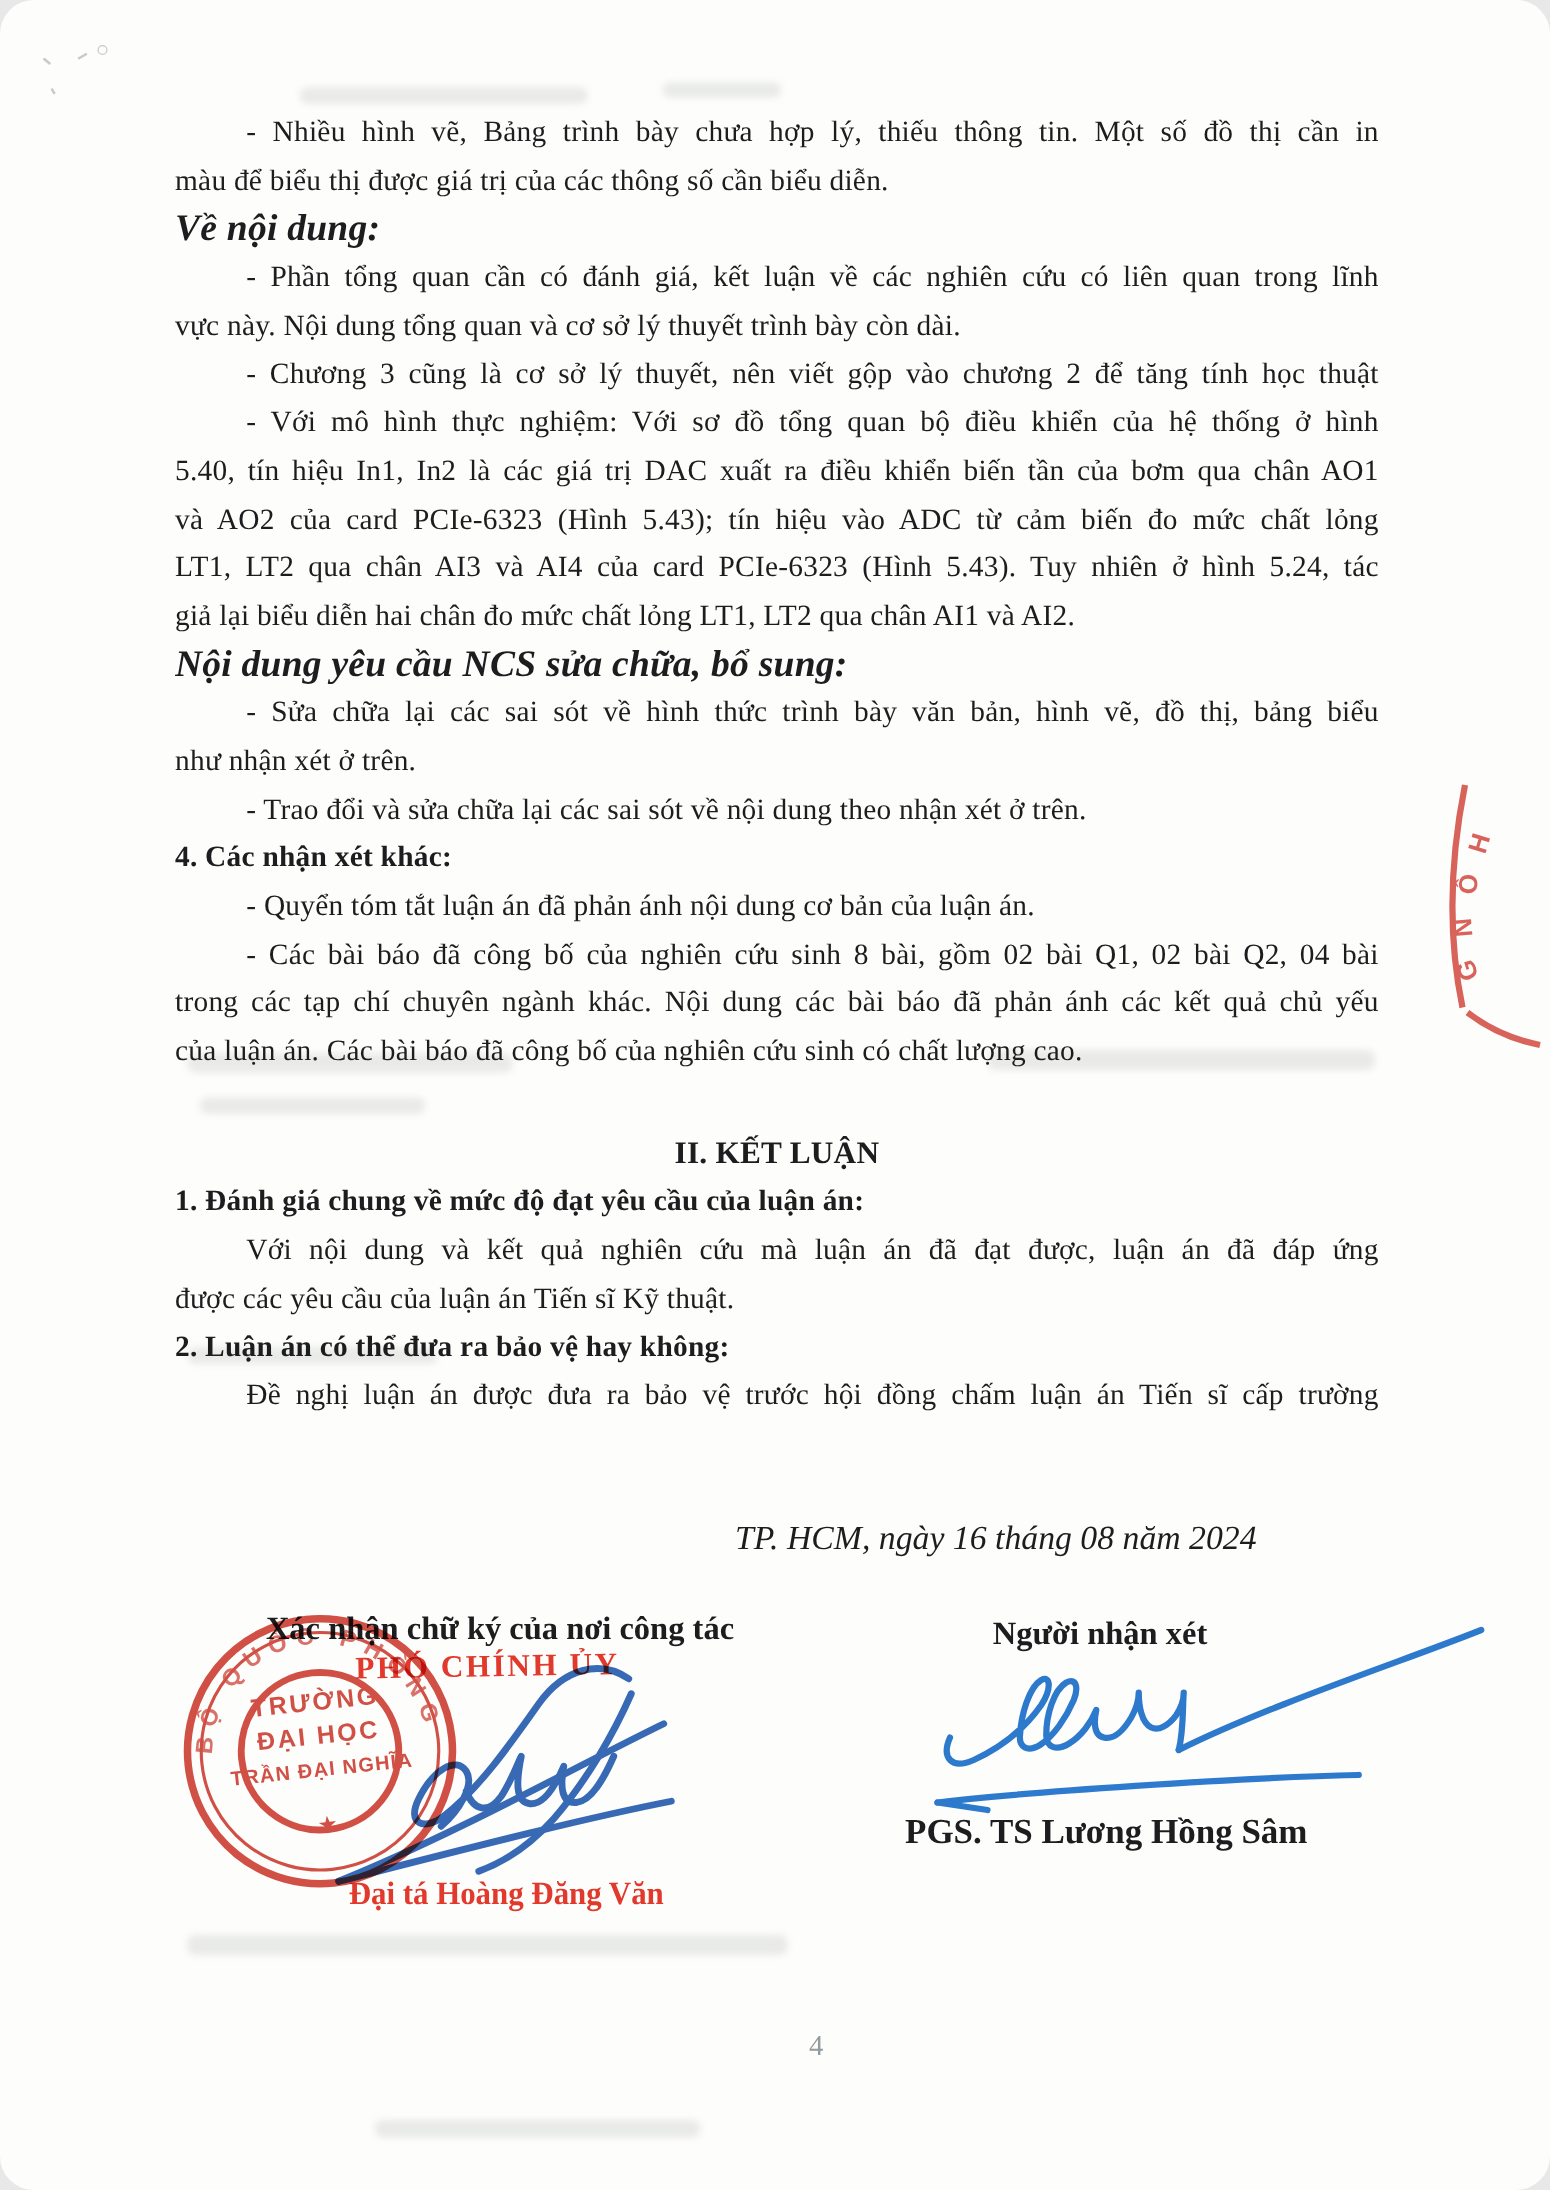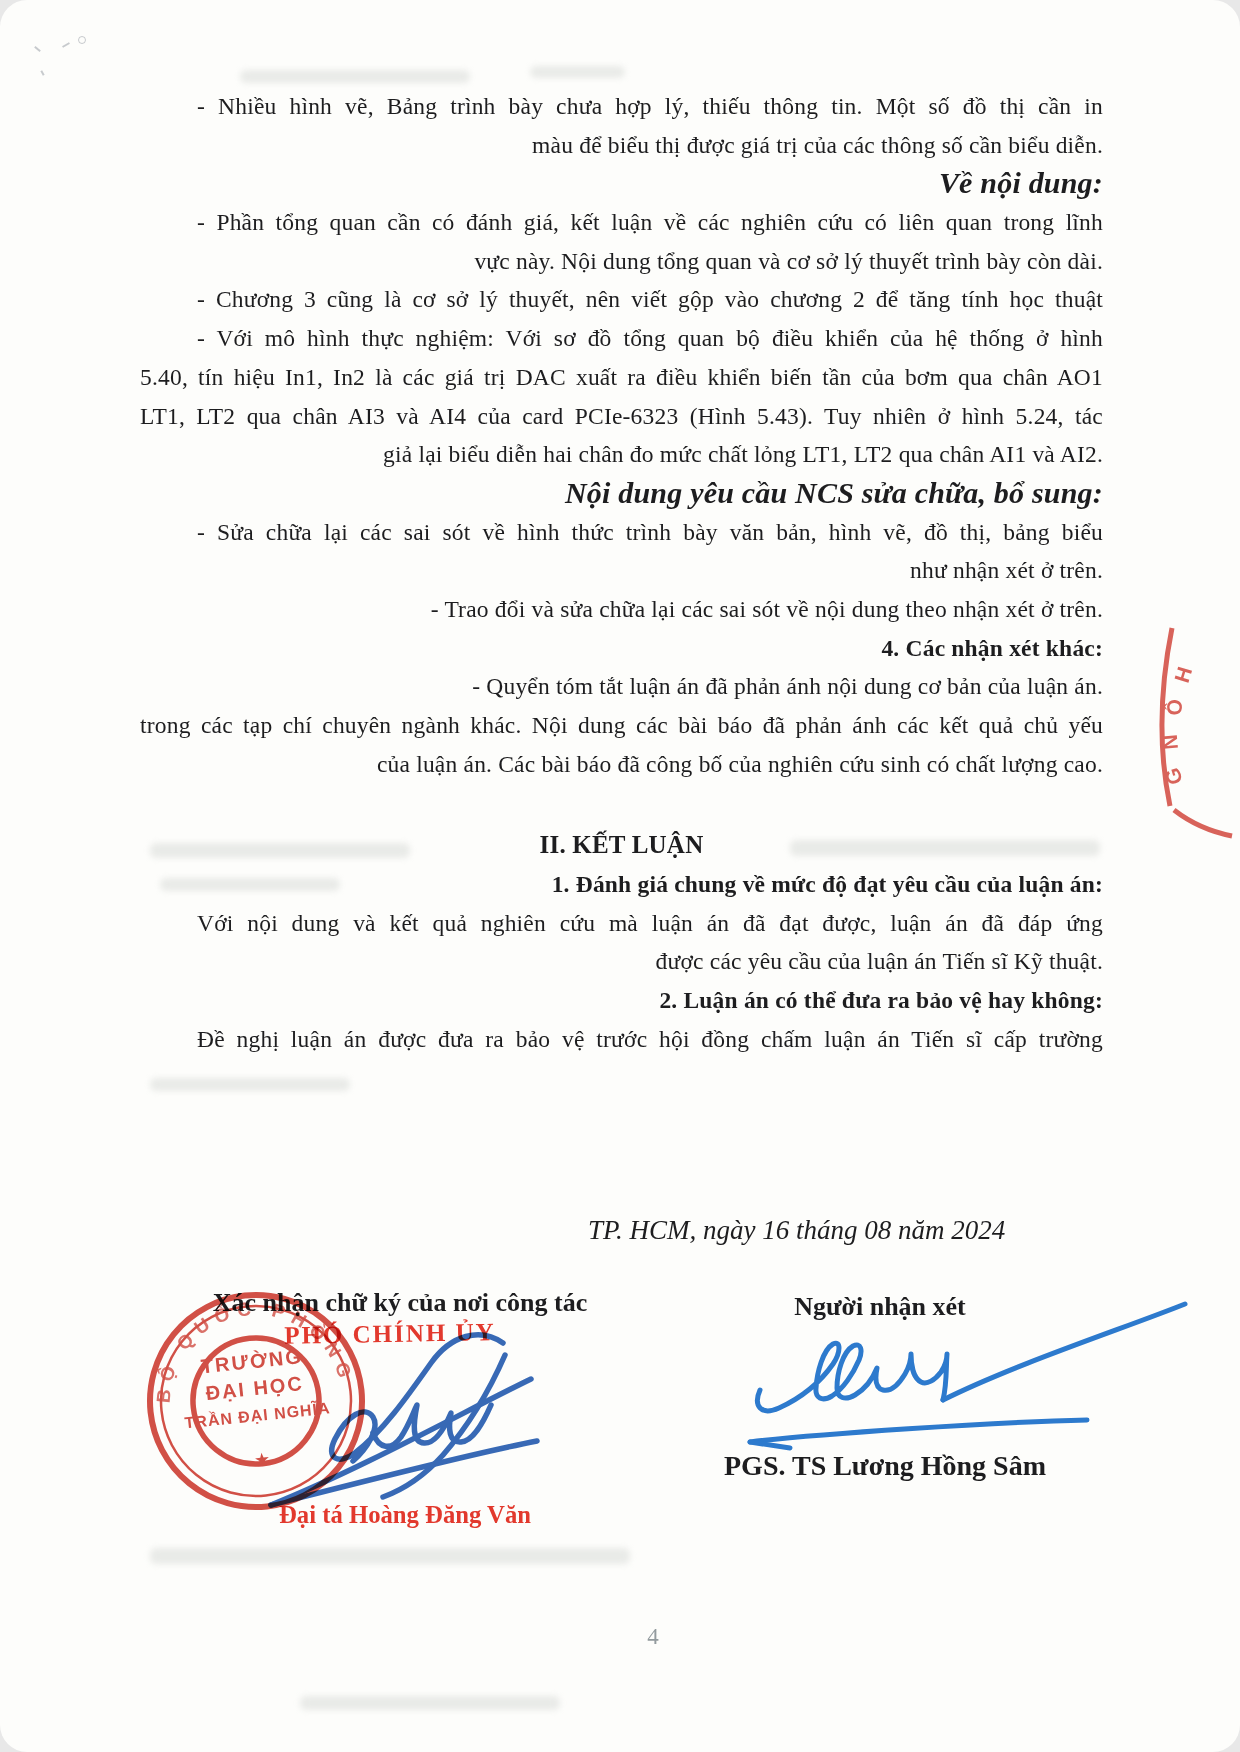"màu để biểu thị được" .line { text-align: right -> left }
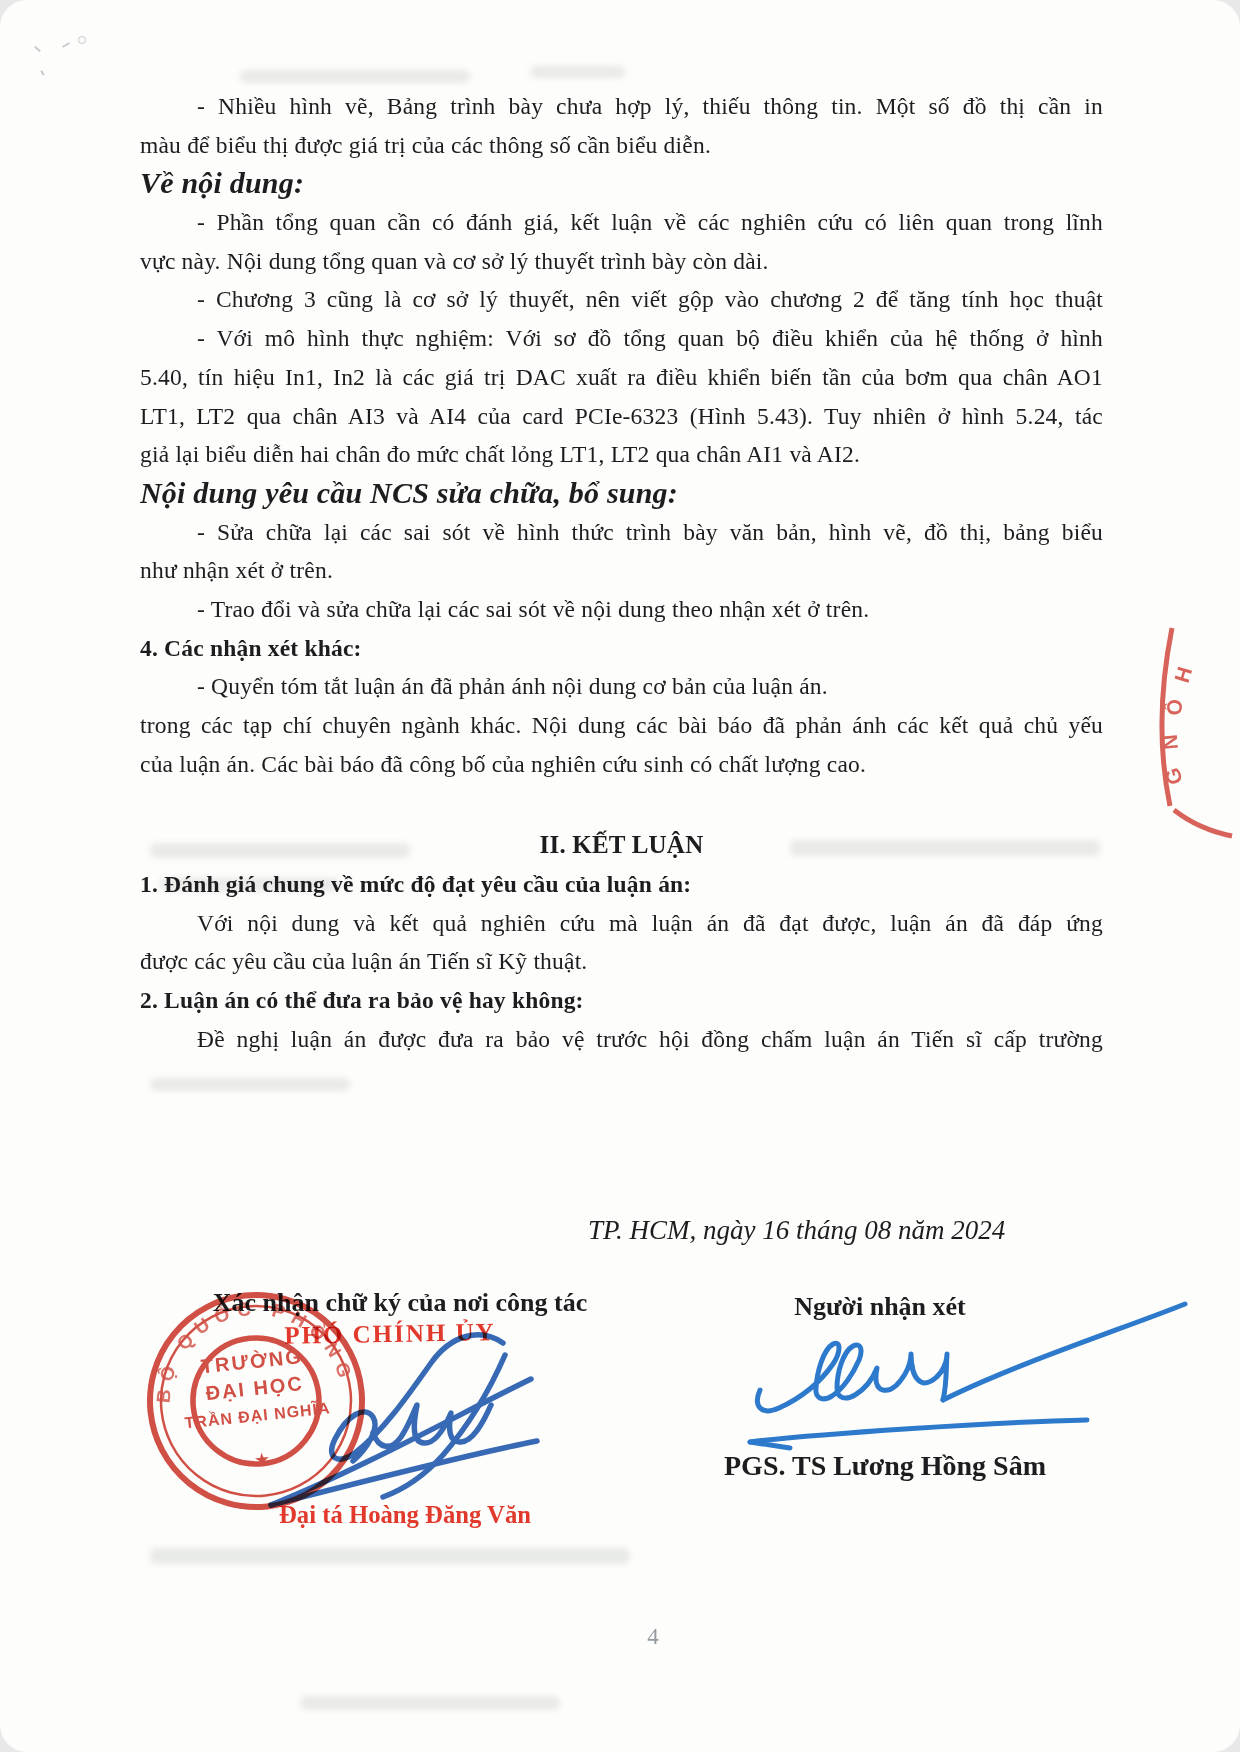"và AO2 của card PCIe-6323" div.line { html: none -> <div>và AO2 của card PCIe-6323 (Hình 5.43); tín hiệu vào ADC từ cảm biến đo mức chất lỏng</div> }
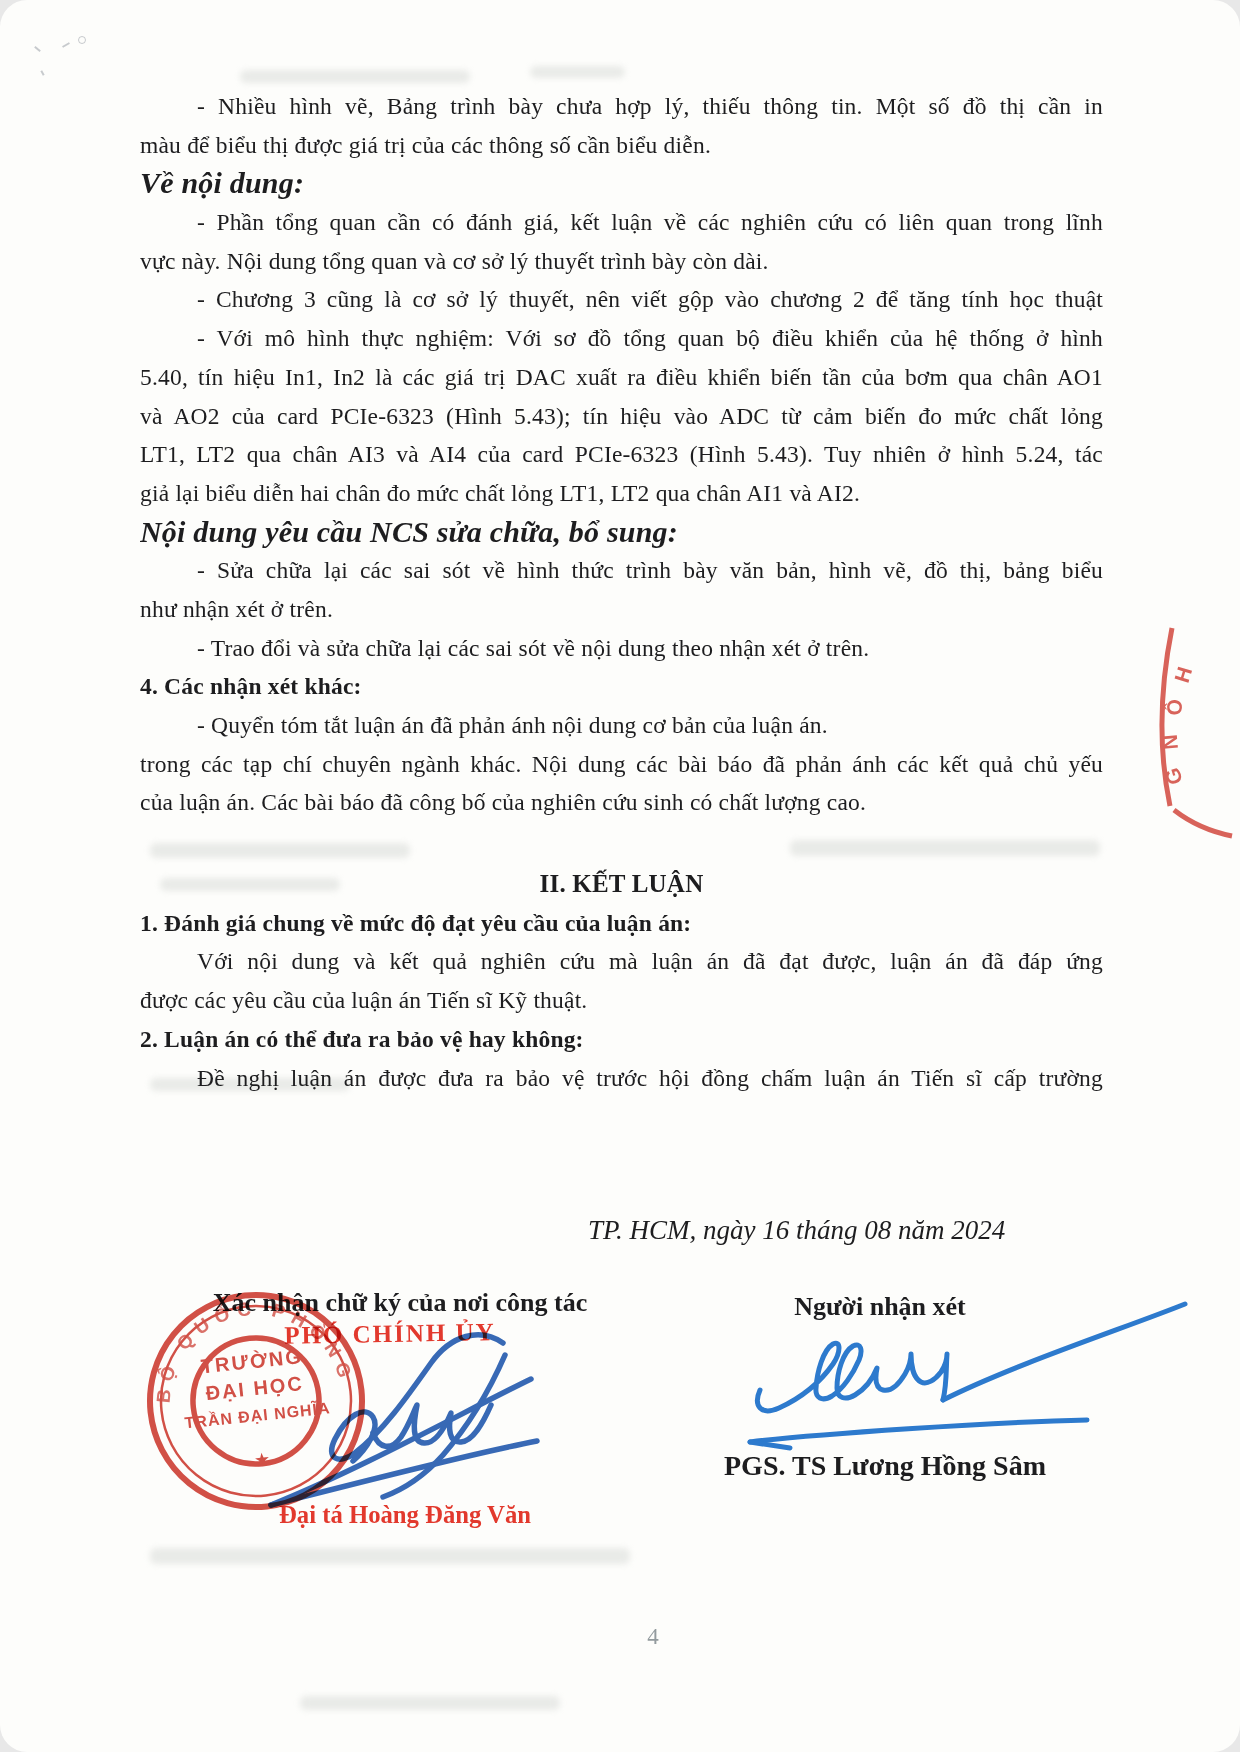"- Các bài báo đã" div.line { html: none -> <div>- Các bài báo đã công bố của nghiên cứu sinh 8 bài, gồm 02 bài Q1, 02 bài Q2, 04 bài</div> }
